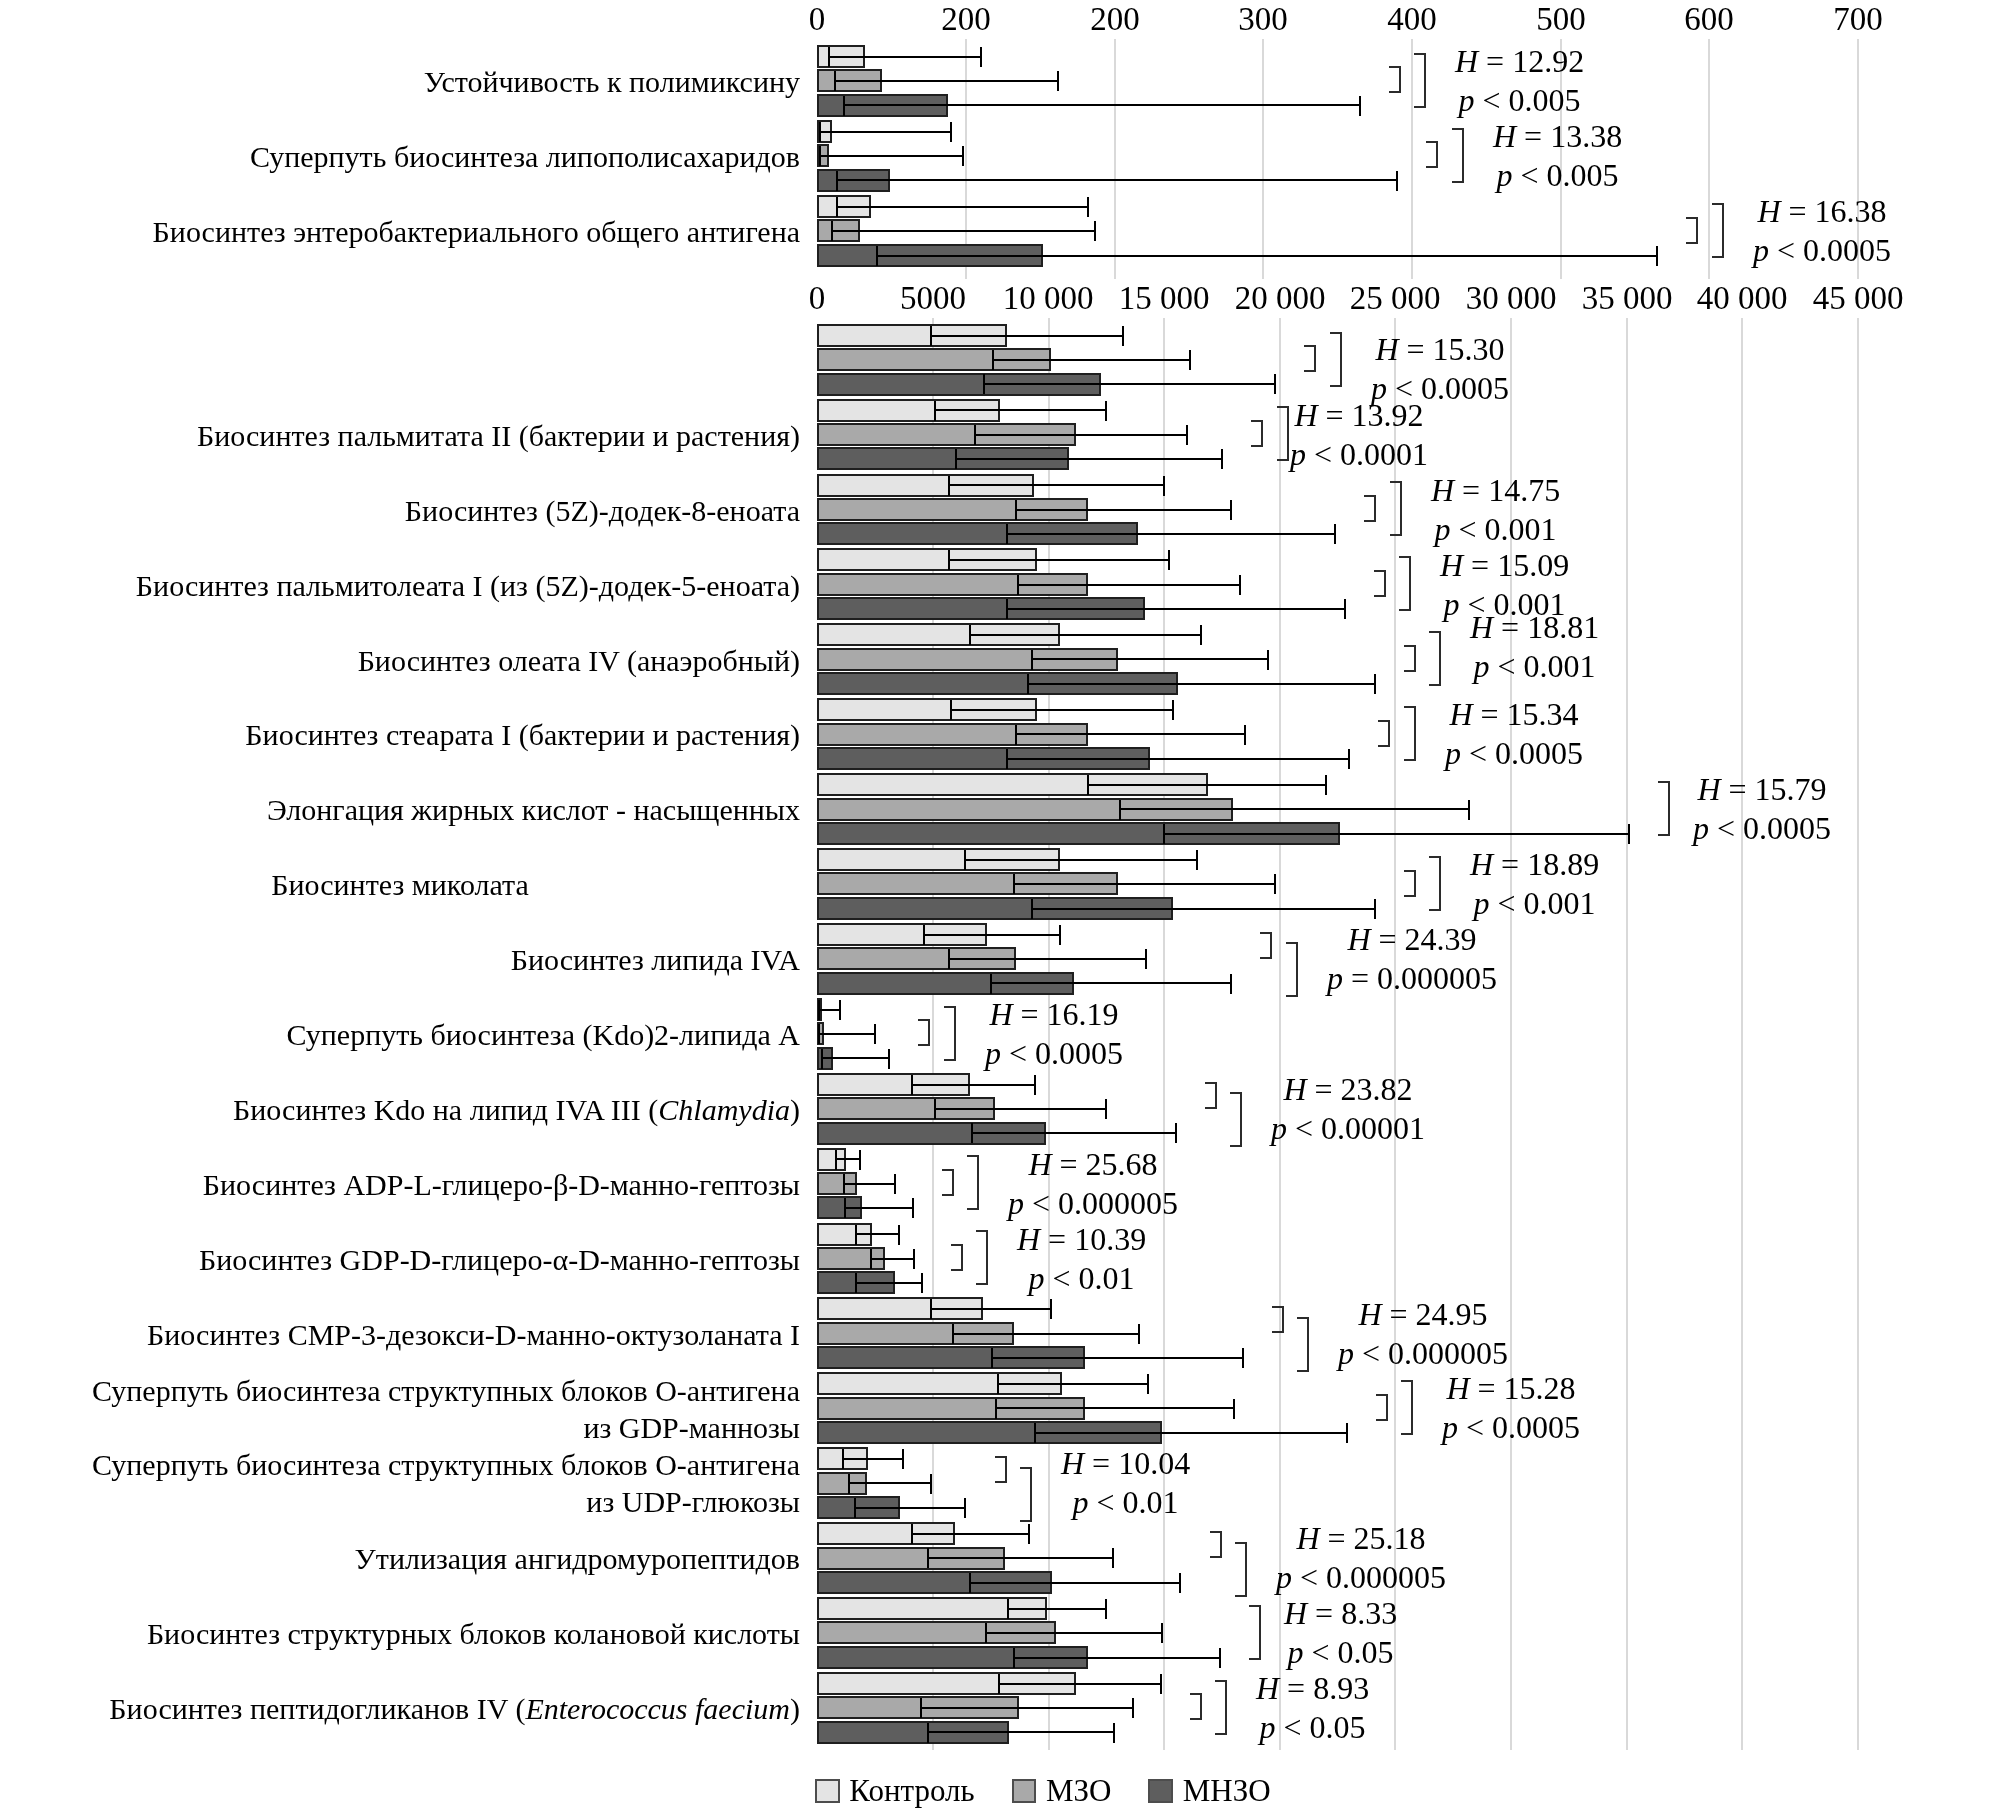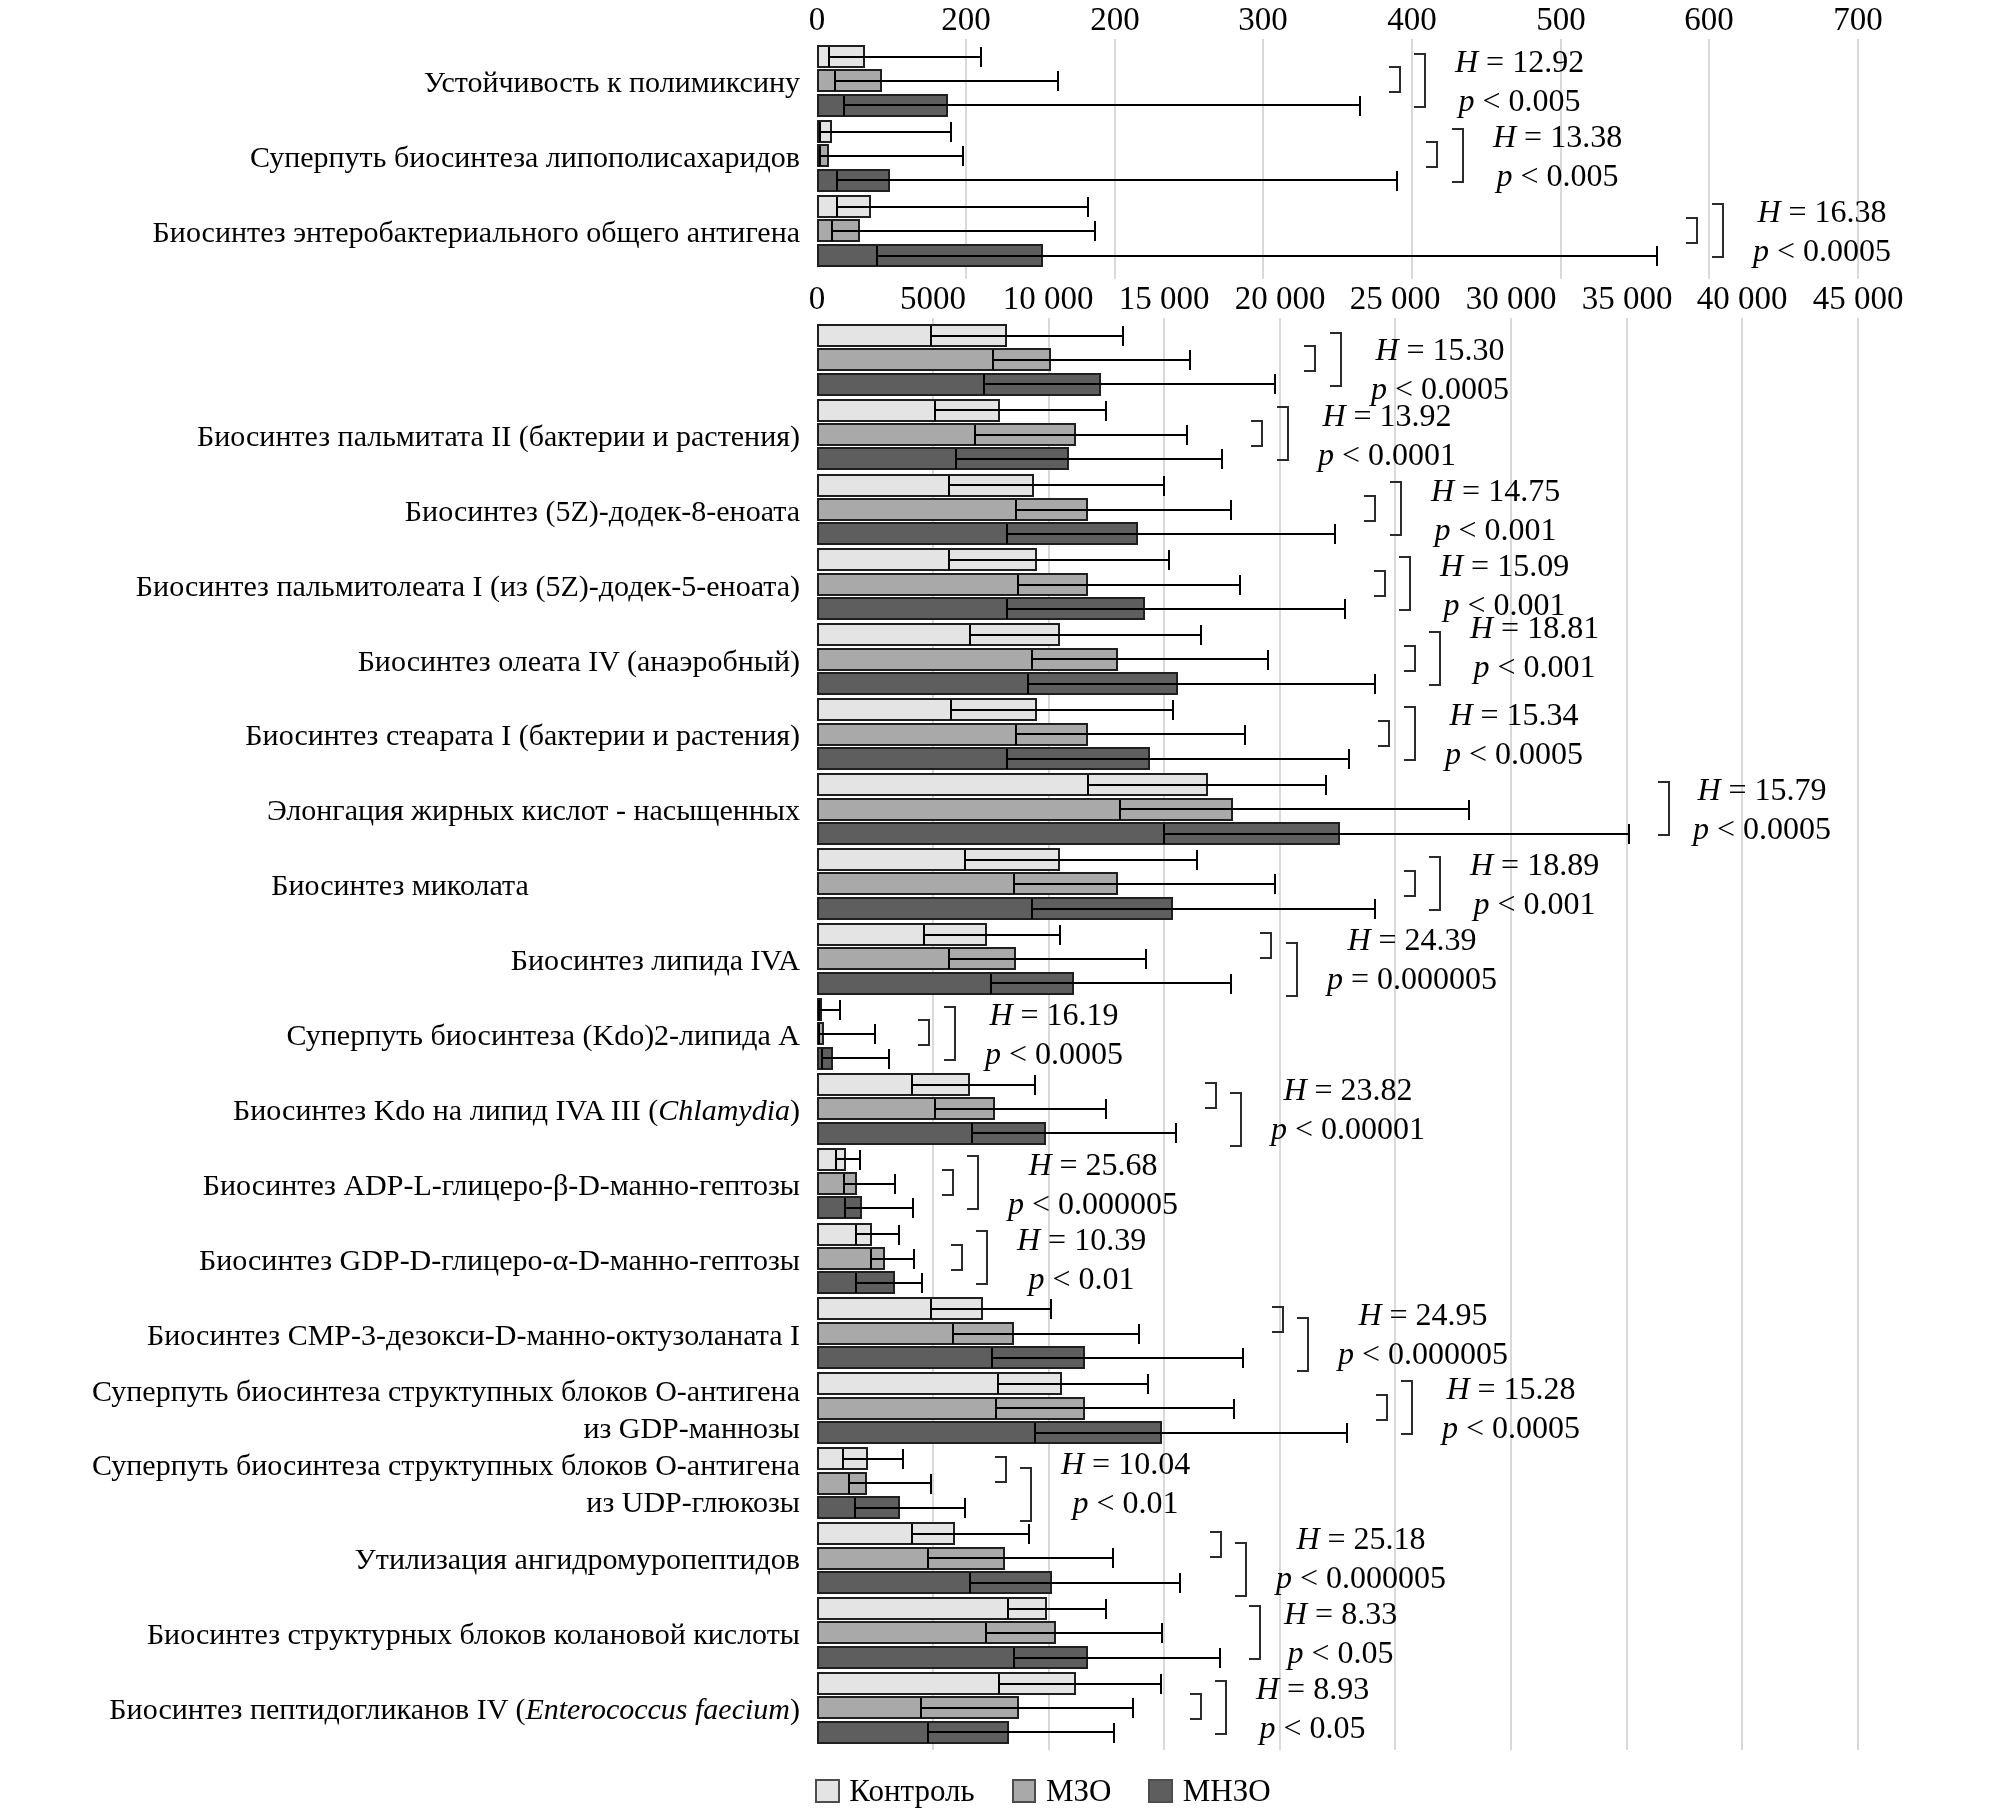"H = 13.92" div.stat { left: 1318px -> 1290px }
